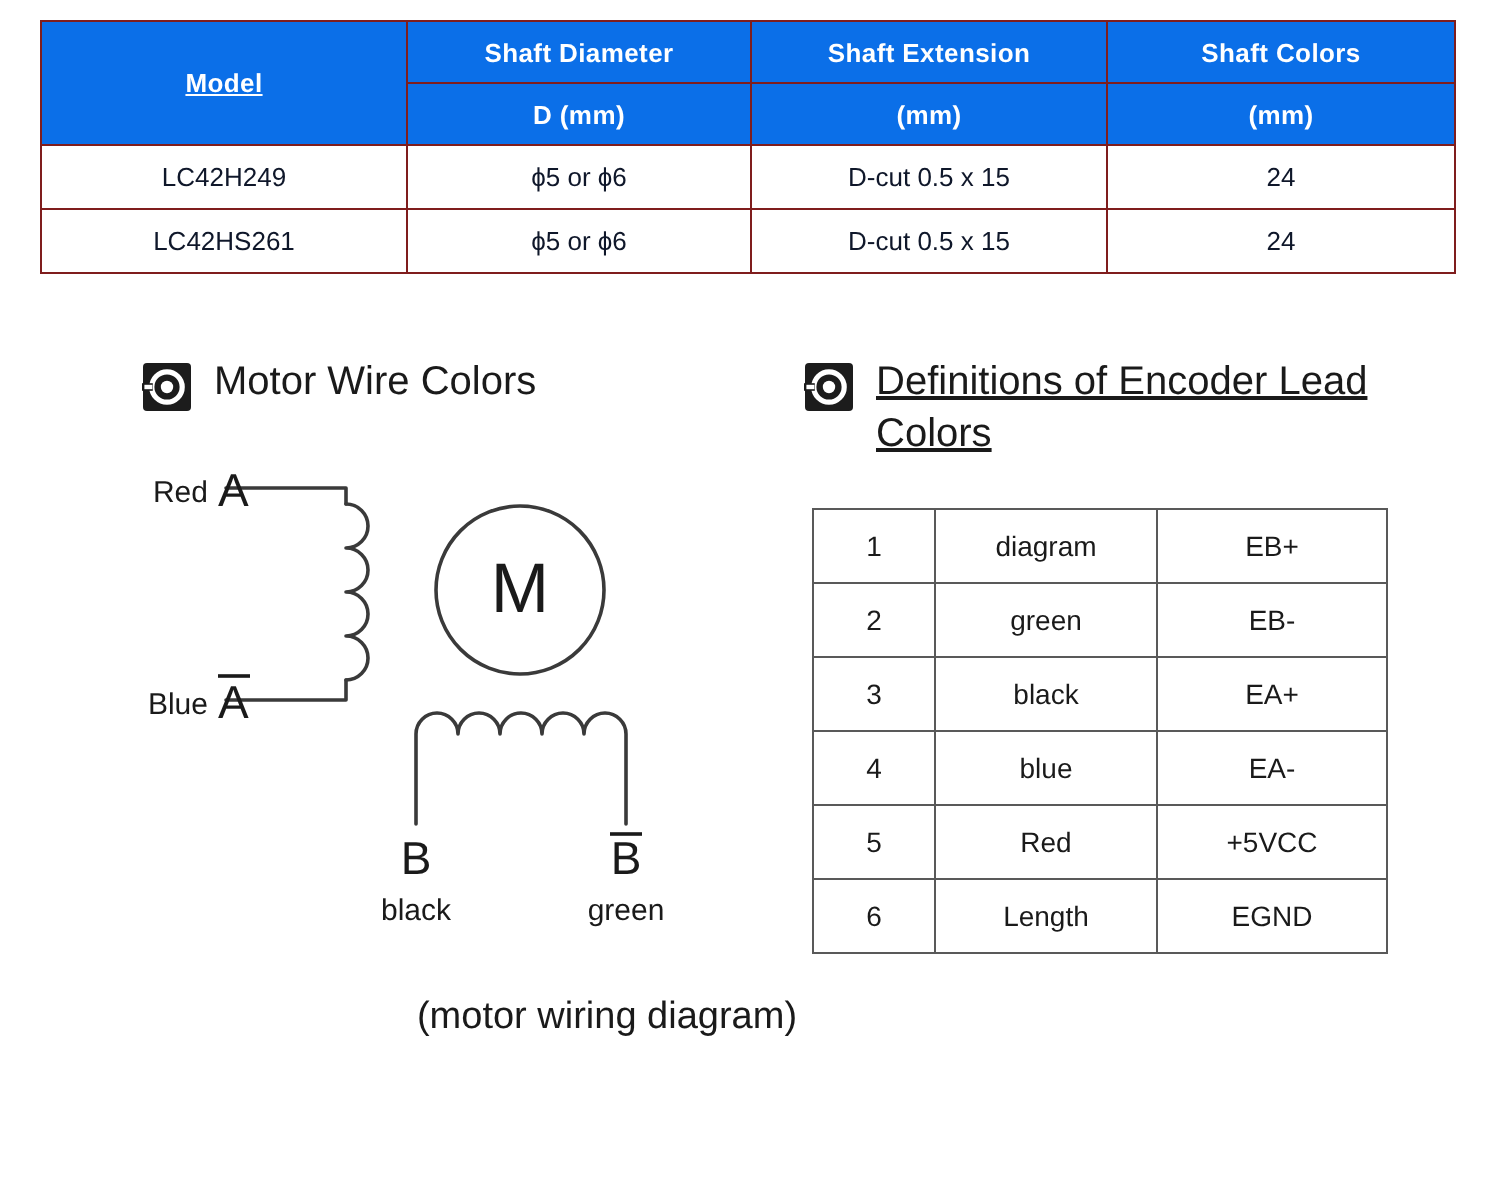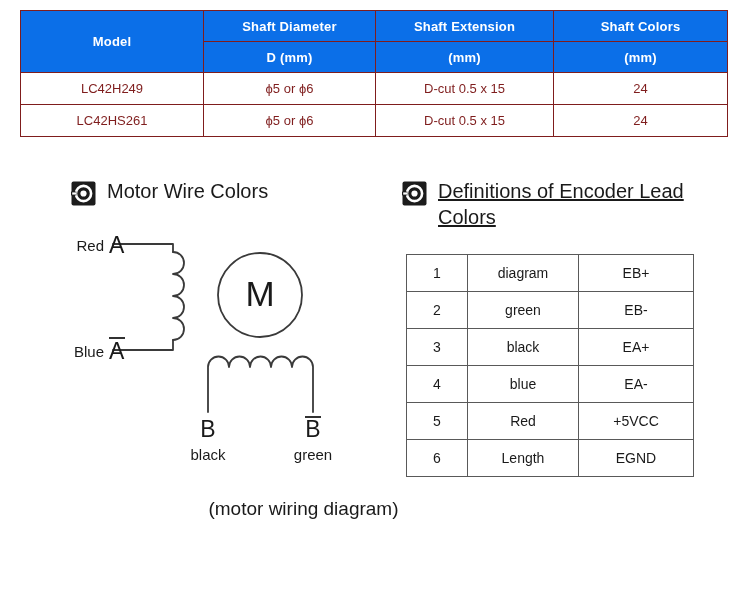"Model" table.spec th.model-cell { text-decoration: none -> underline }
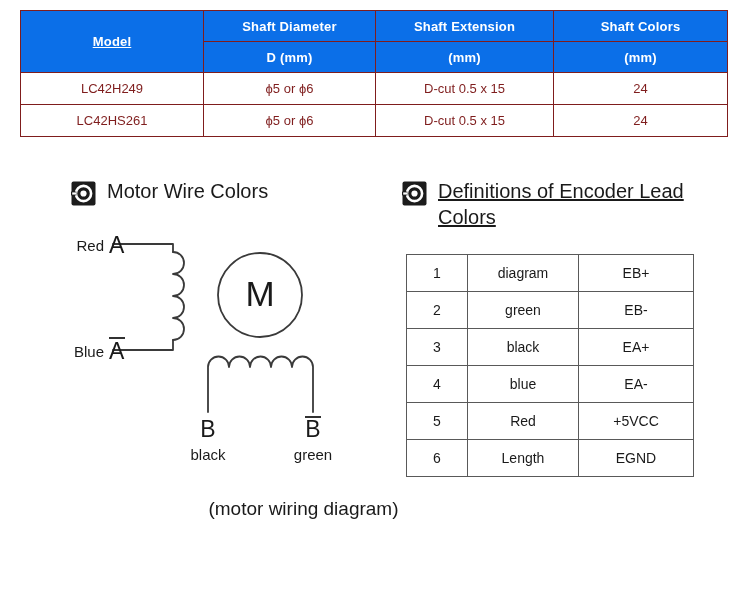"LC42H249" table.spec td { color: #7f1d1d -> #0f172a }
